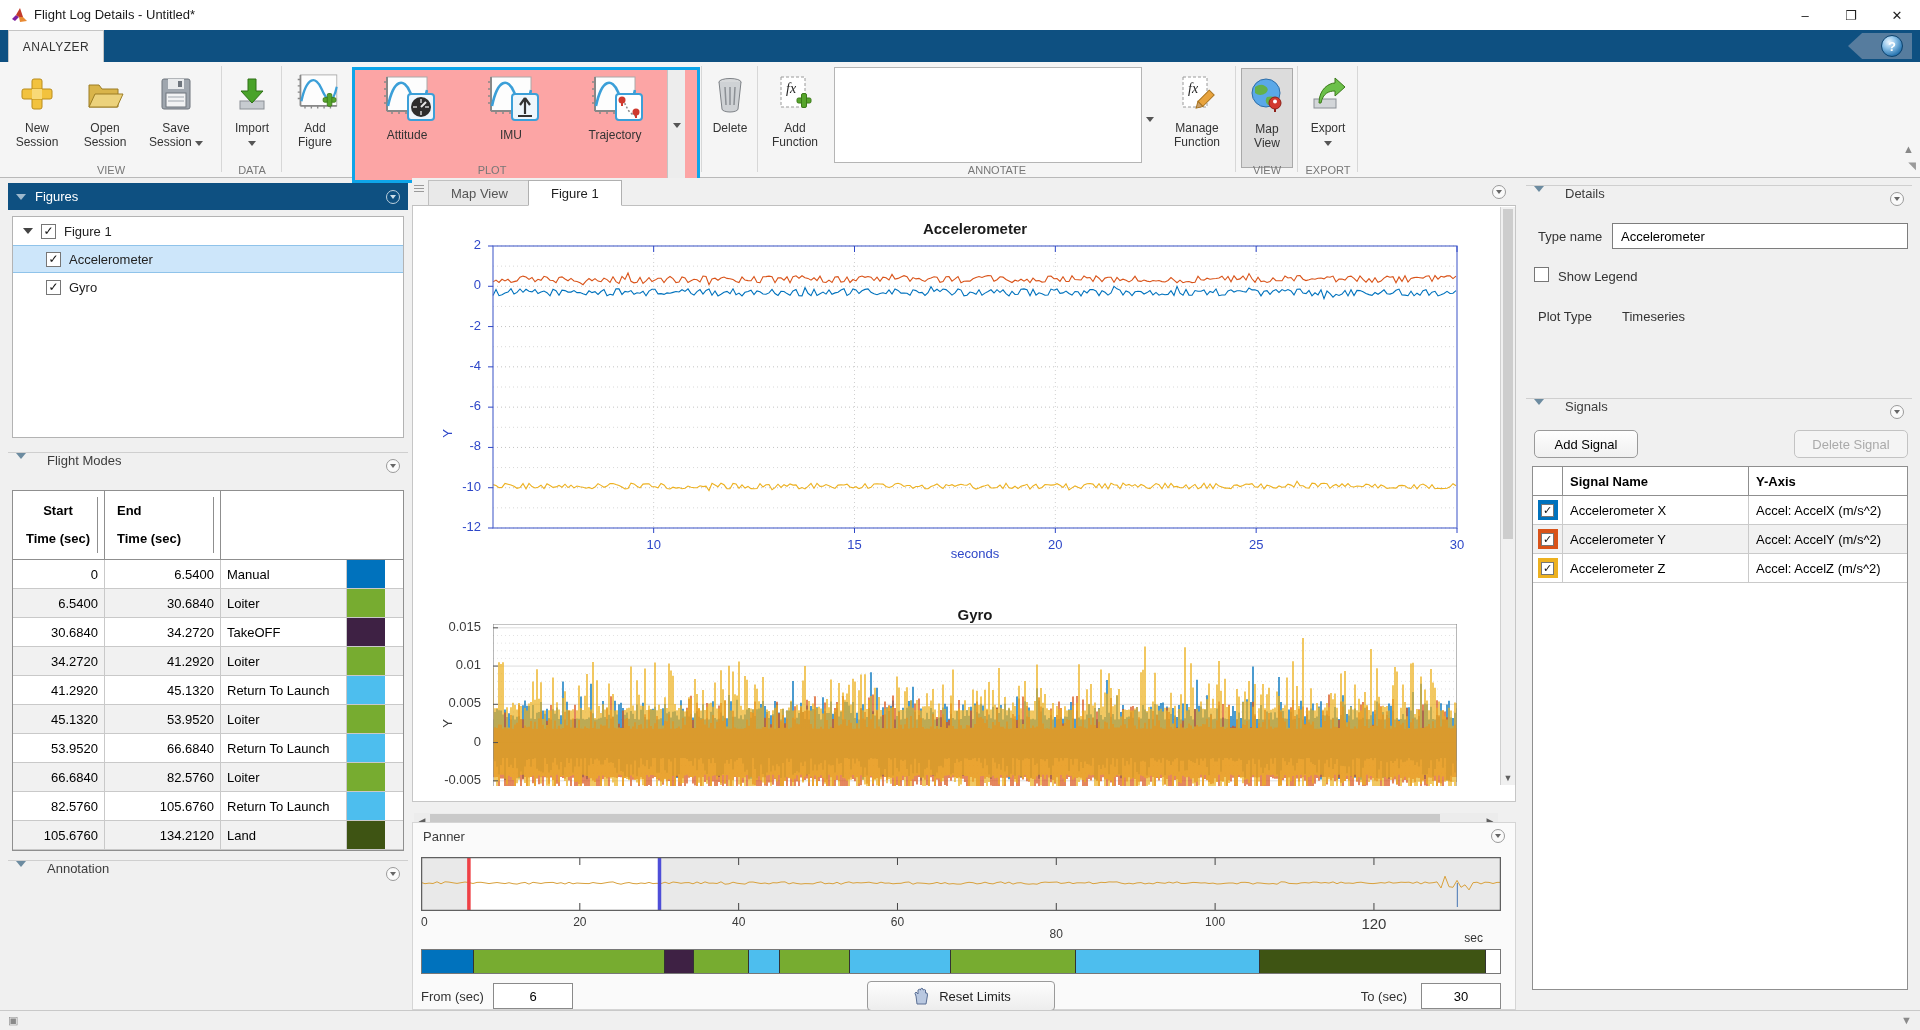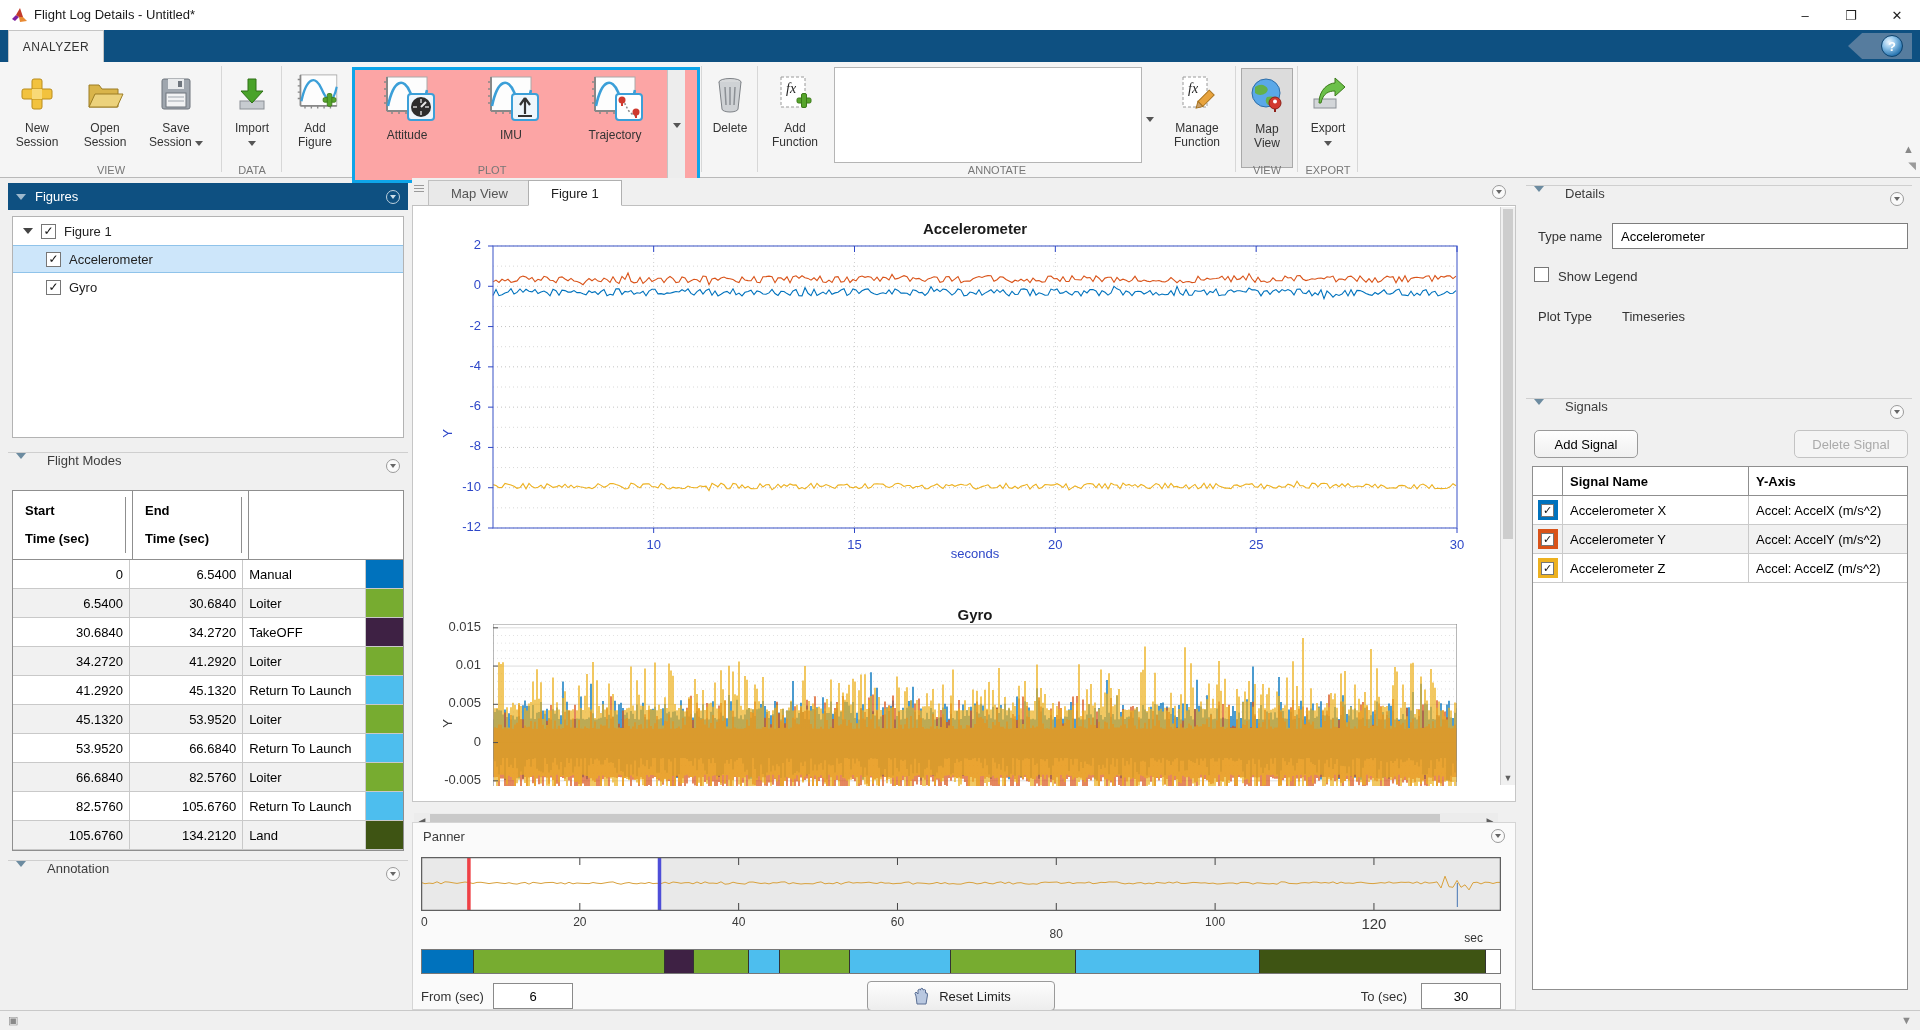"Start" .fm-c1 { text-align: none -> center; width: 120px -> 92px }
